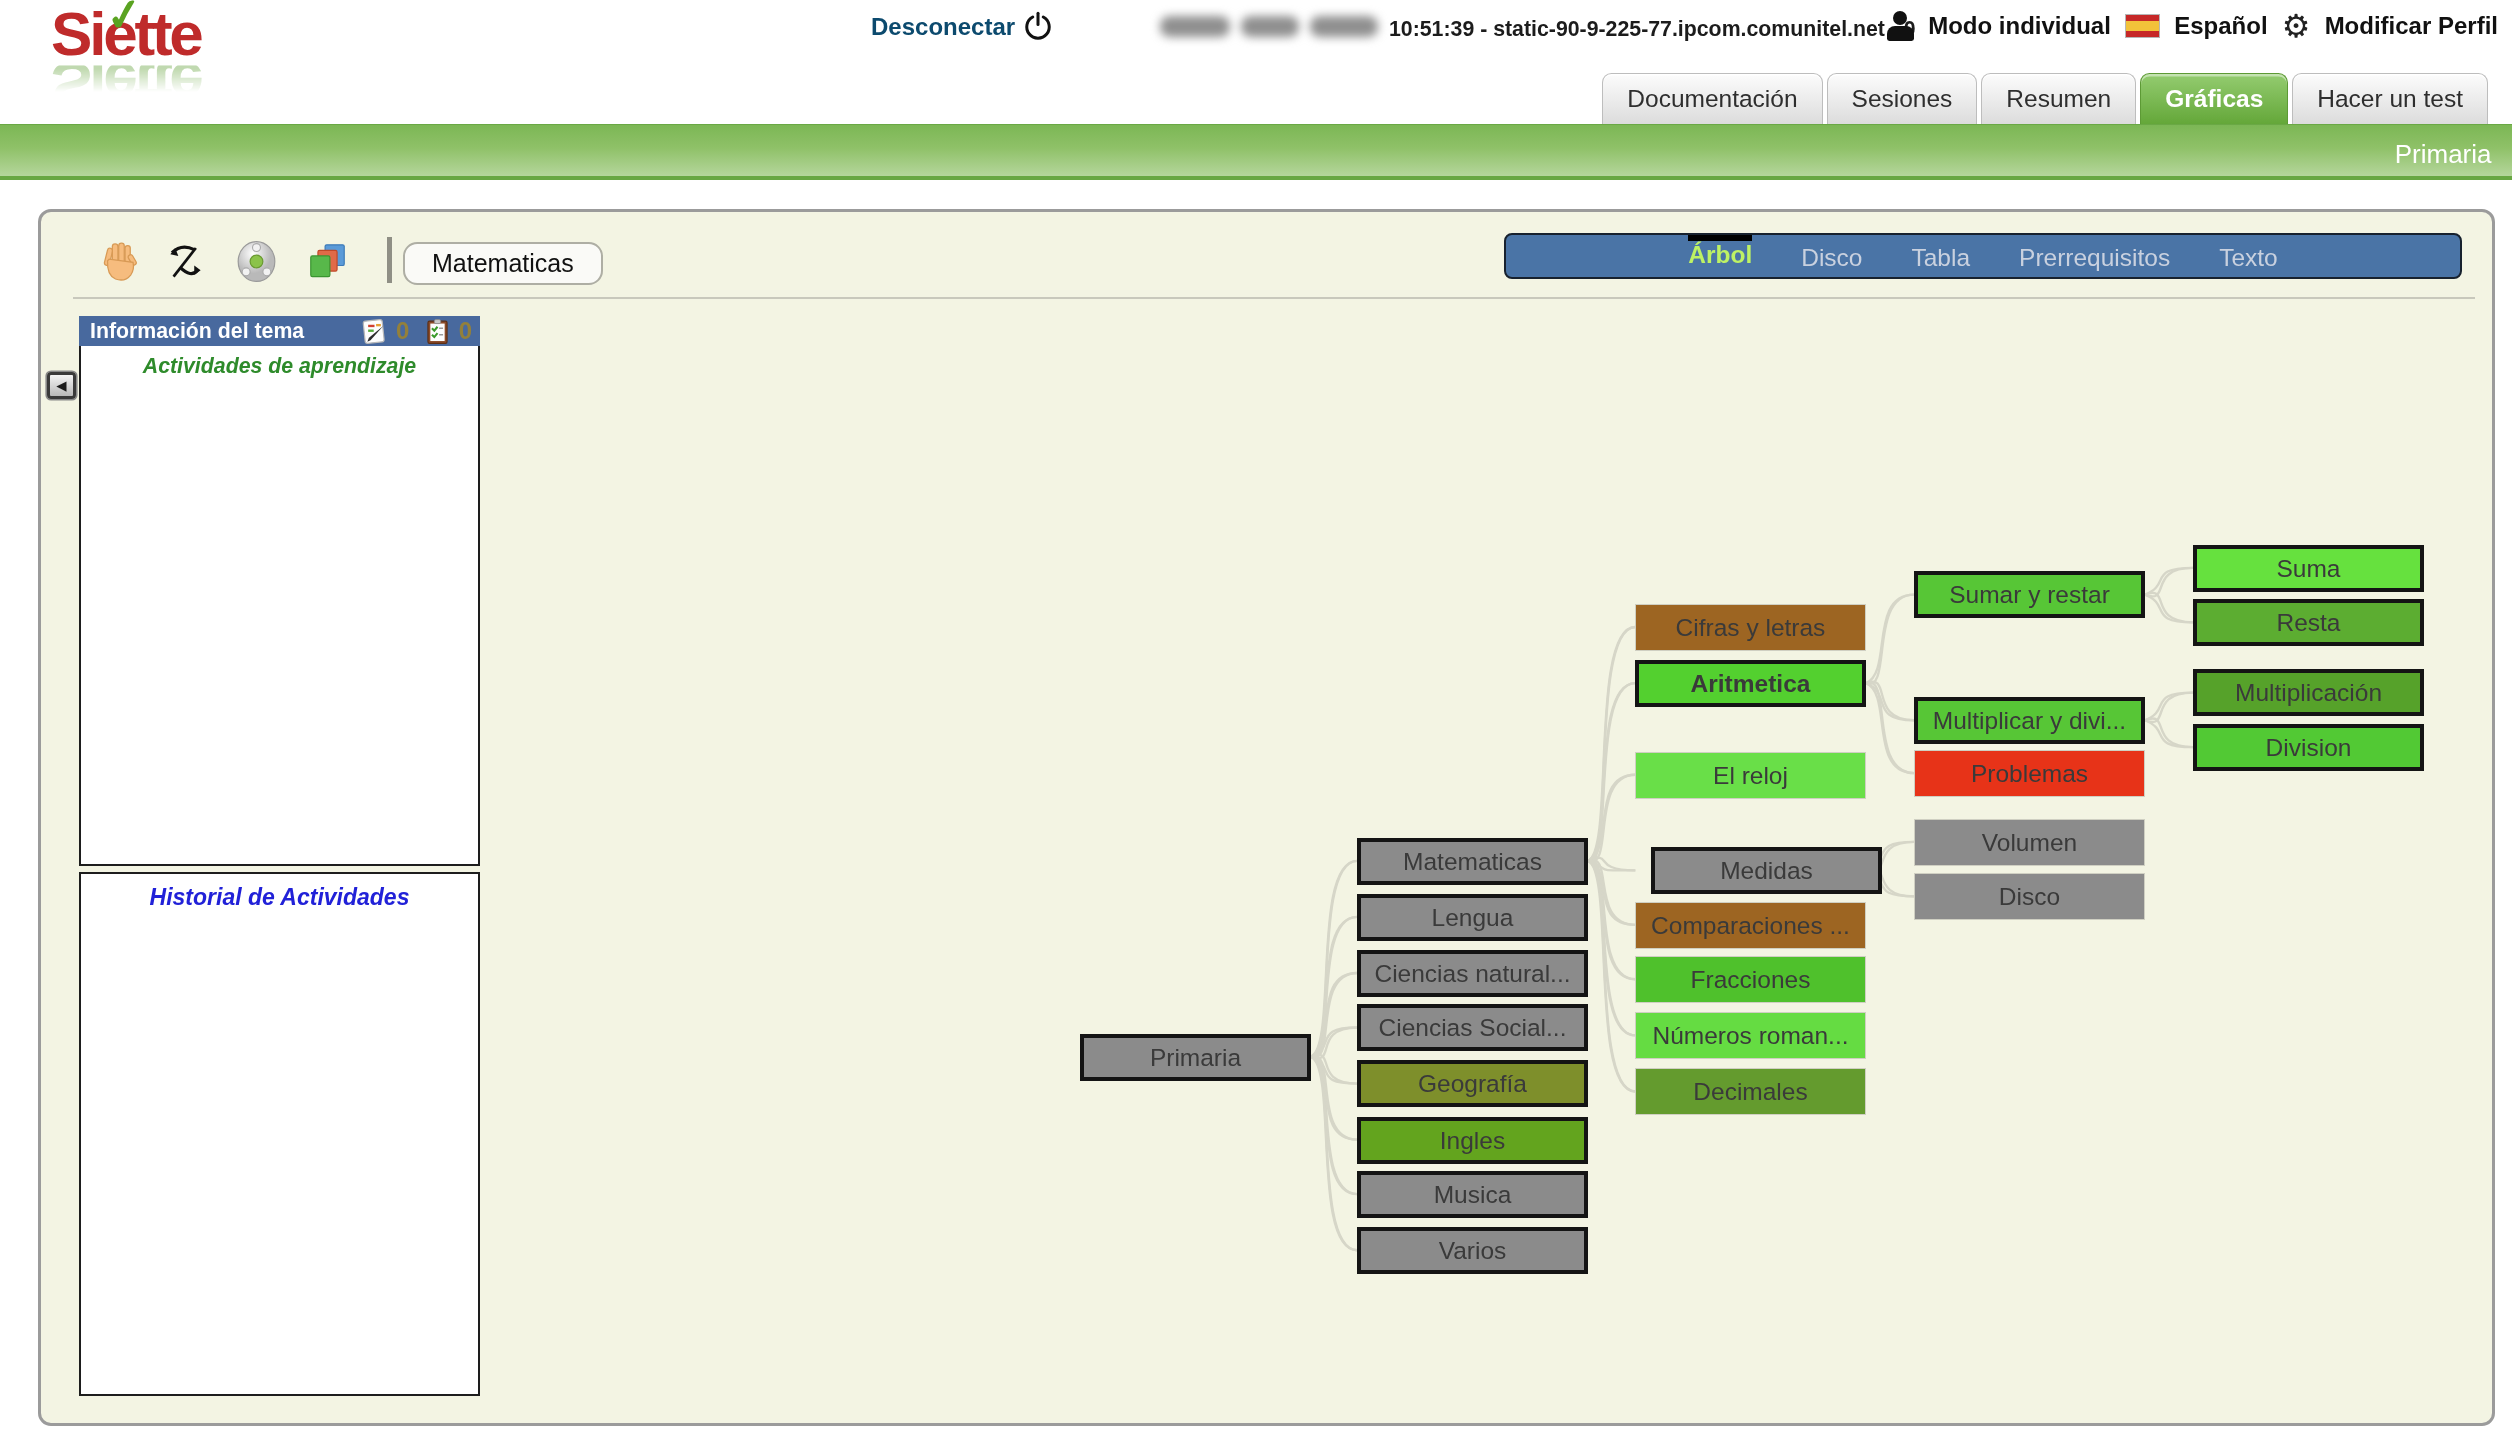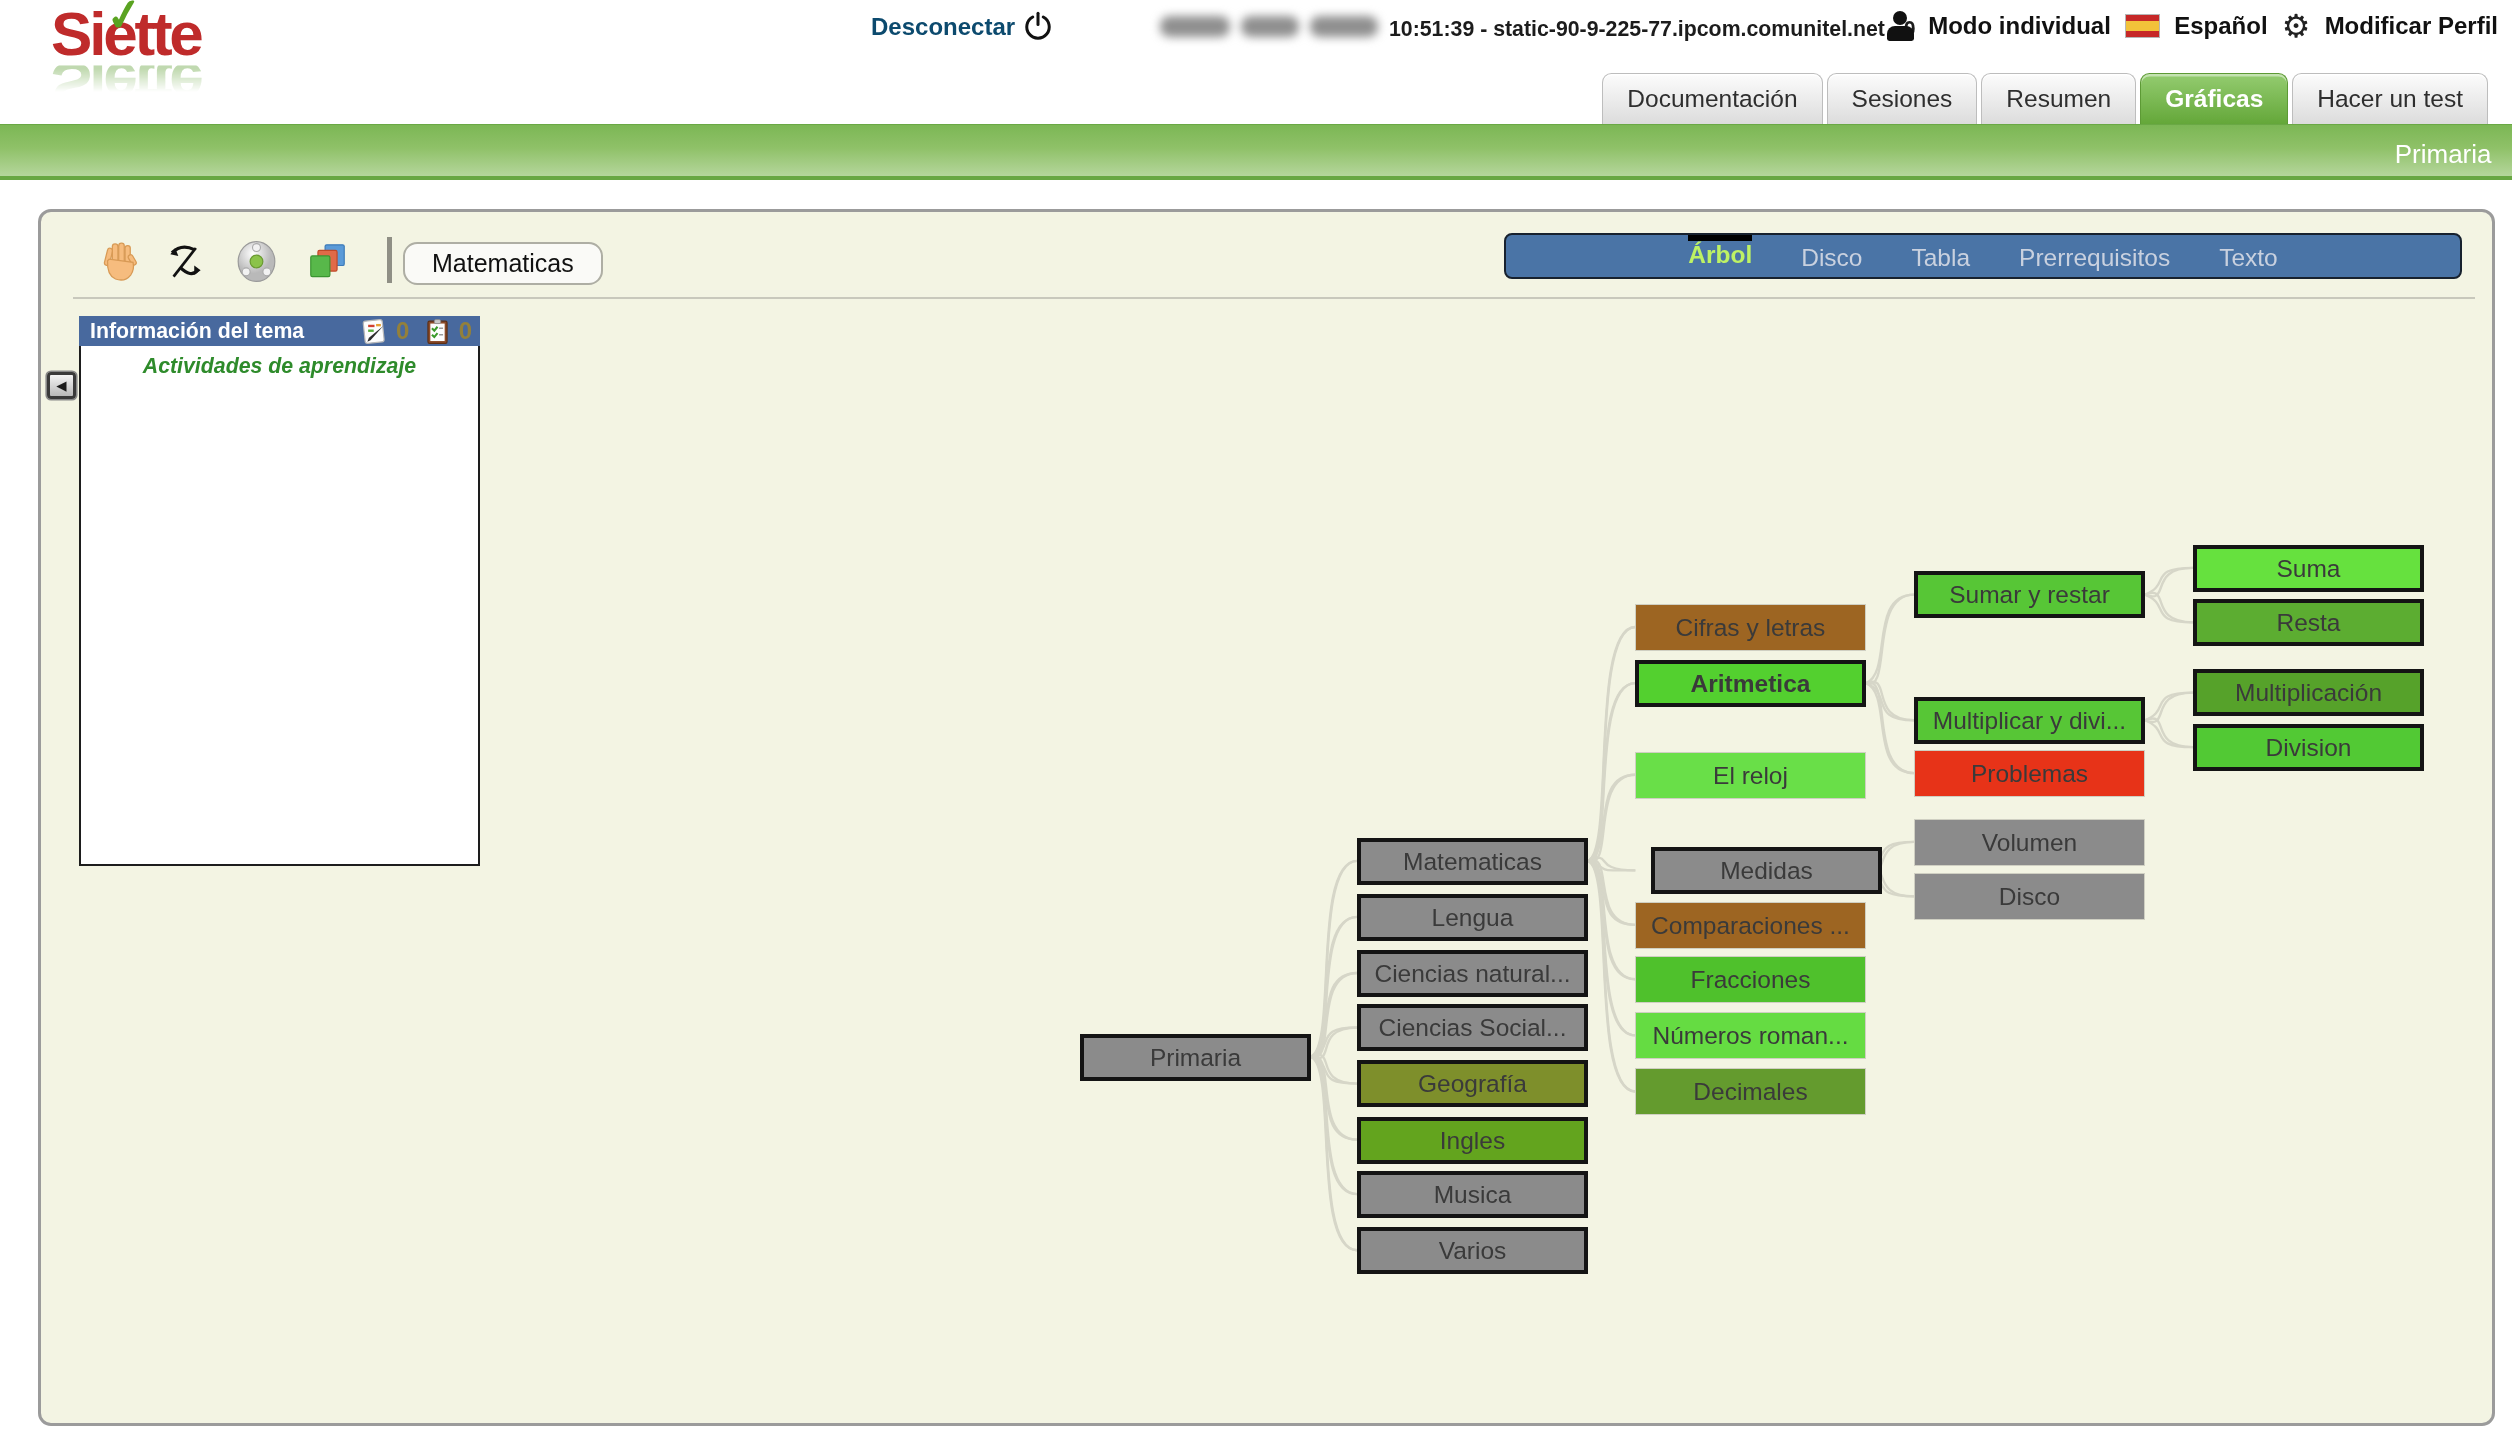"Historial de Actividades" div.pbox2 { html: none -> <div> <span>Historial de Actividades</span> </div> }
